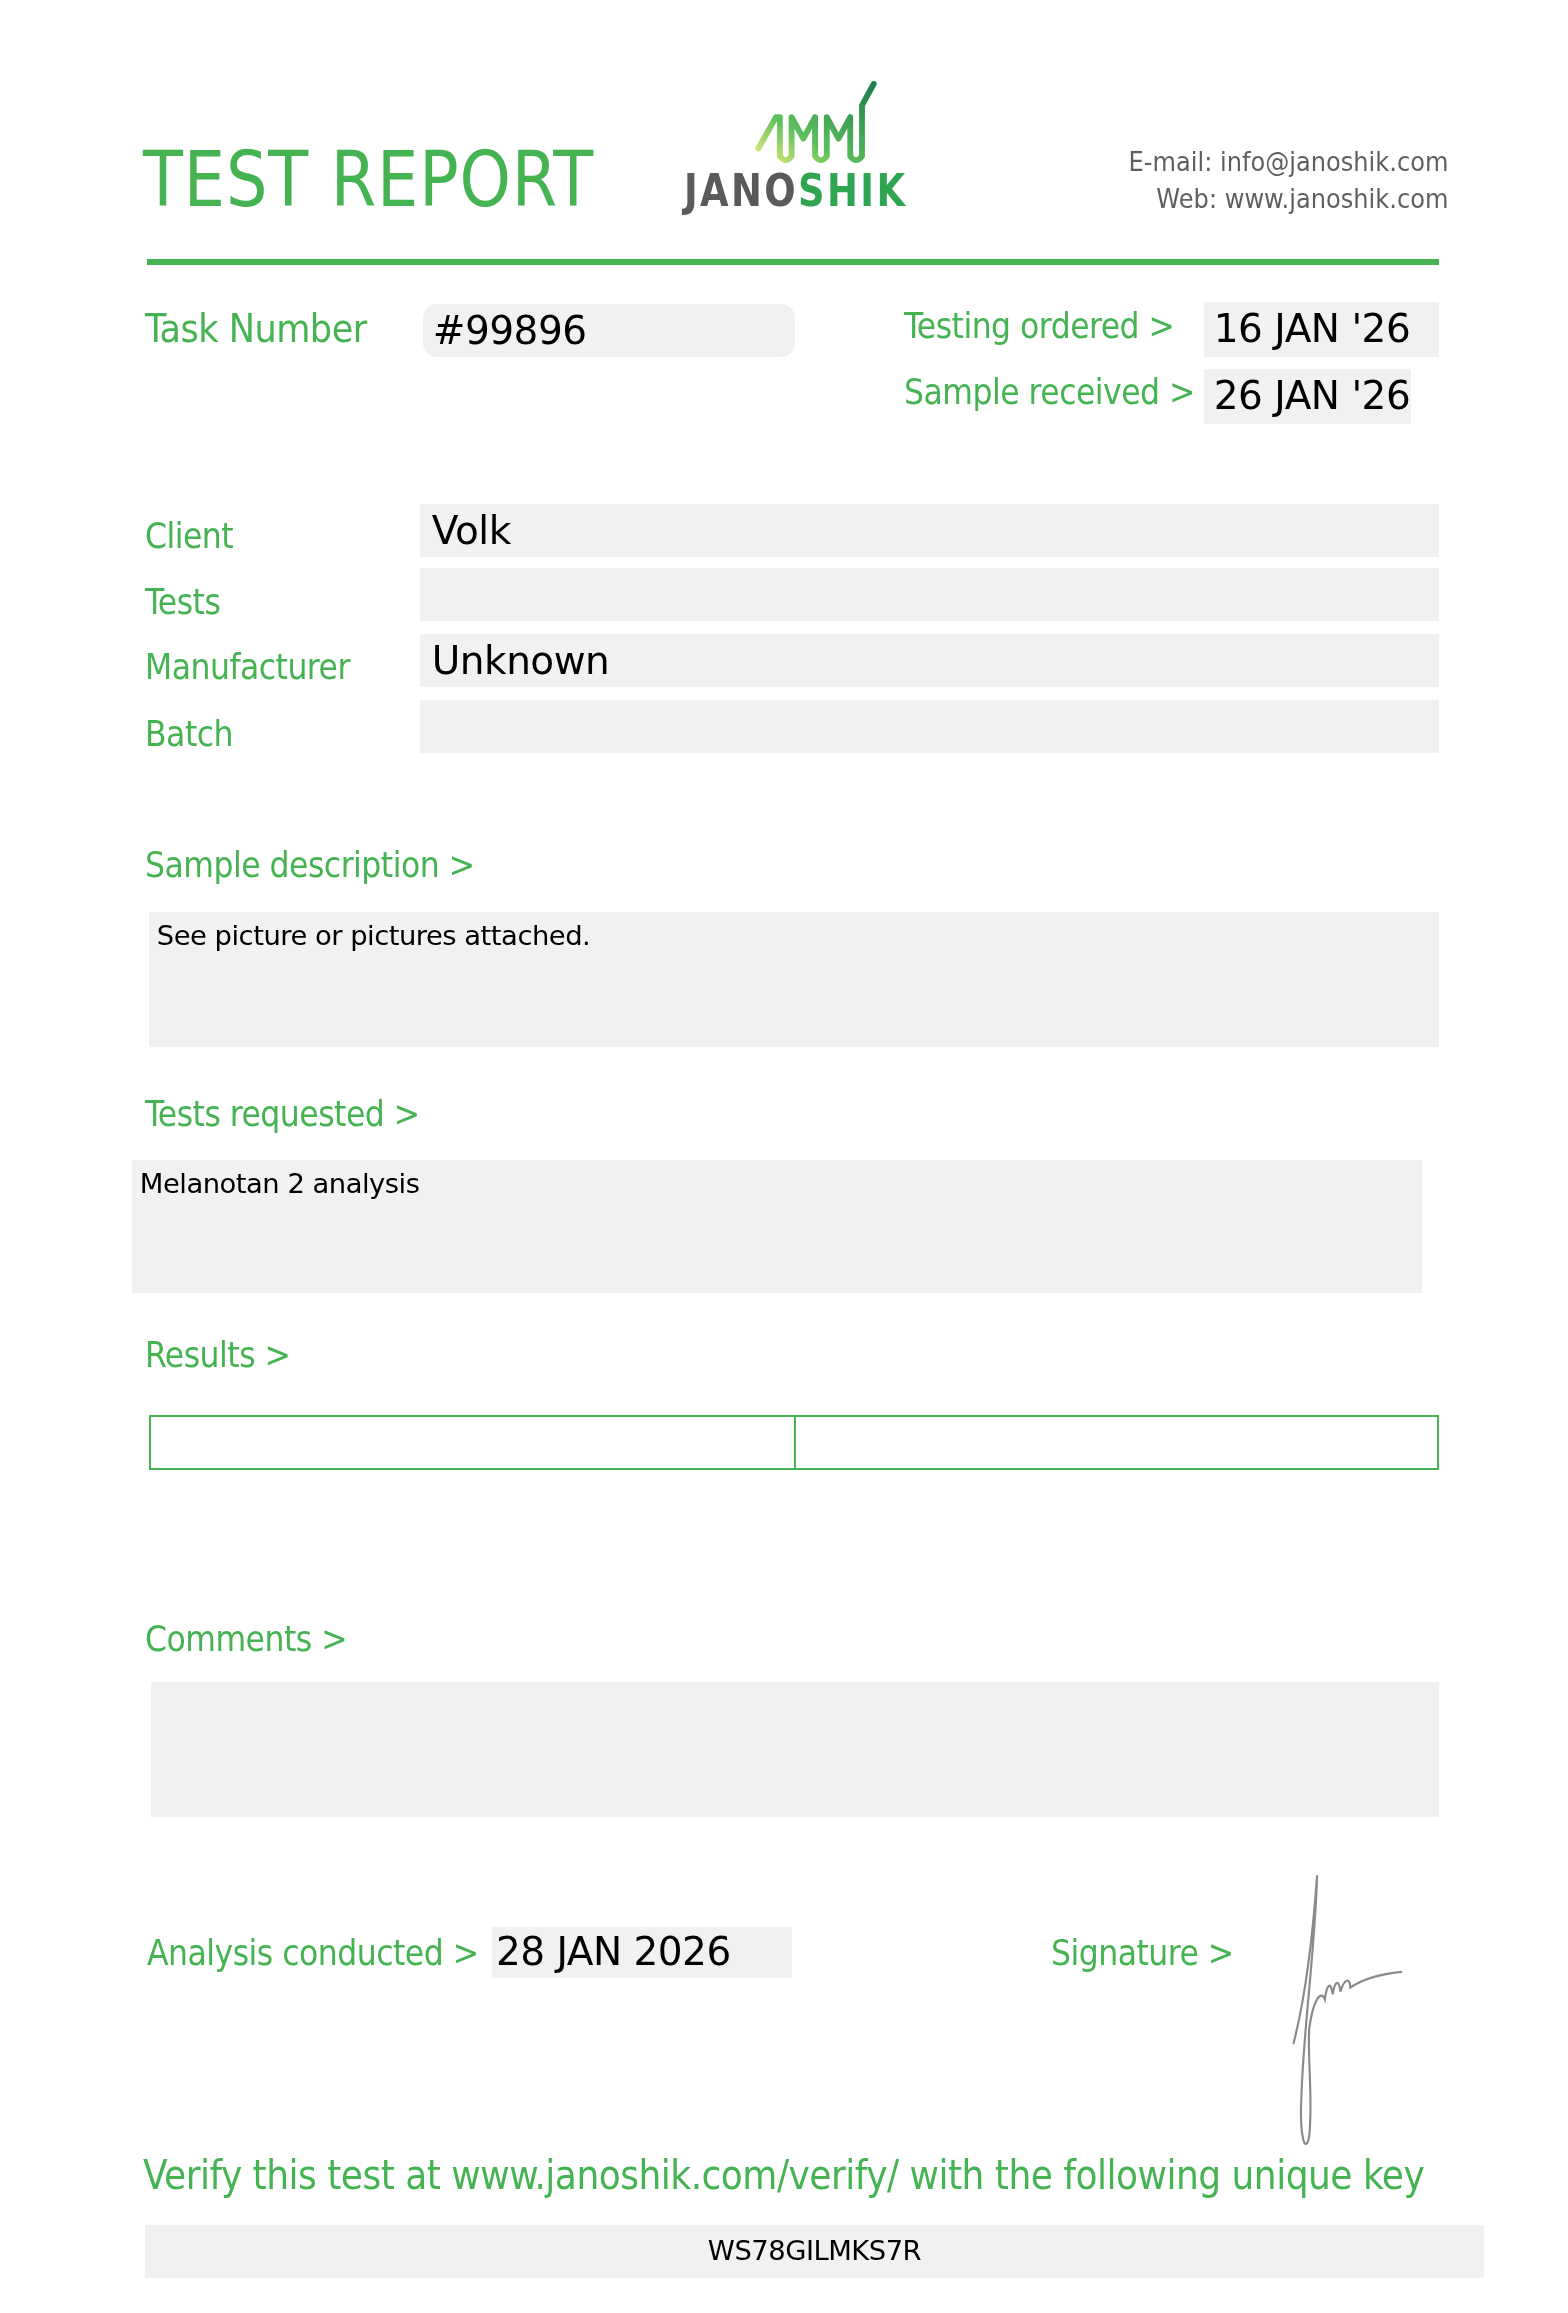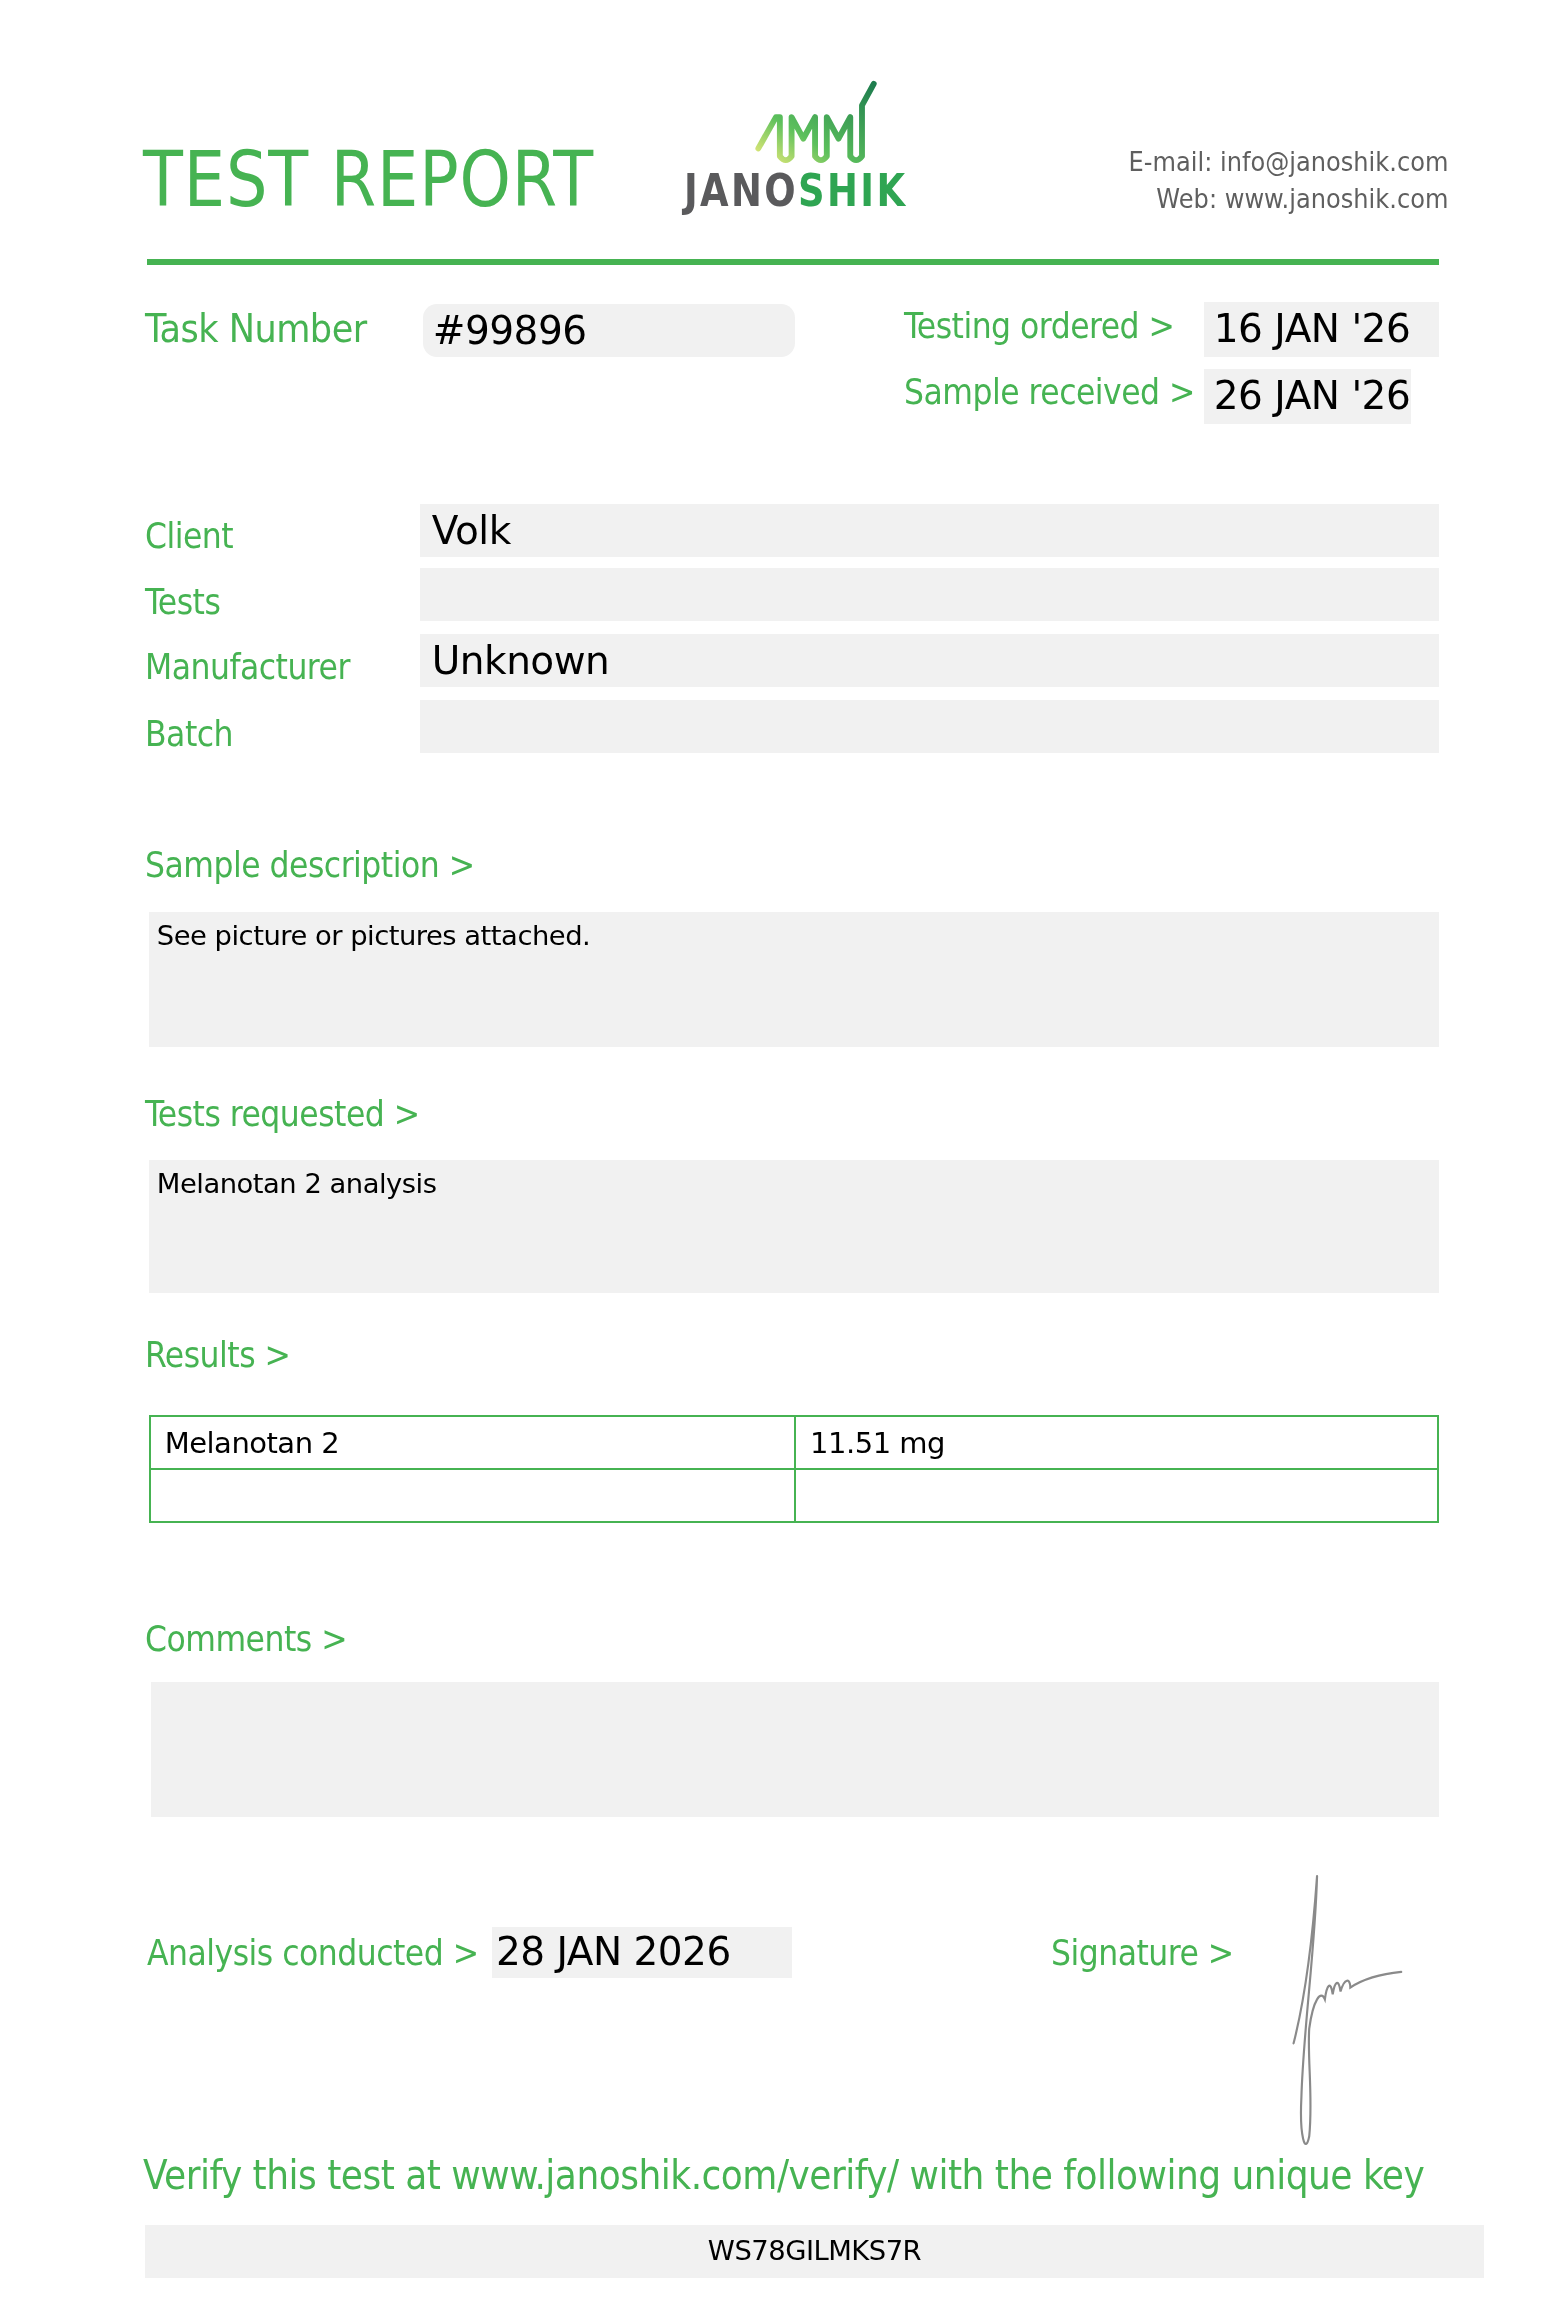"Melanotan 2 analysis" div.box { left: 149px -> 132px }
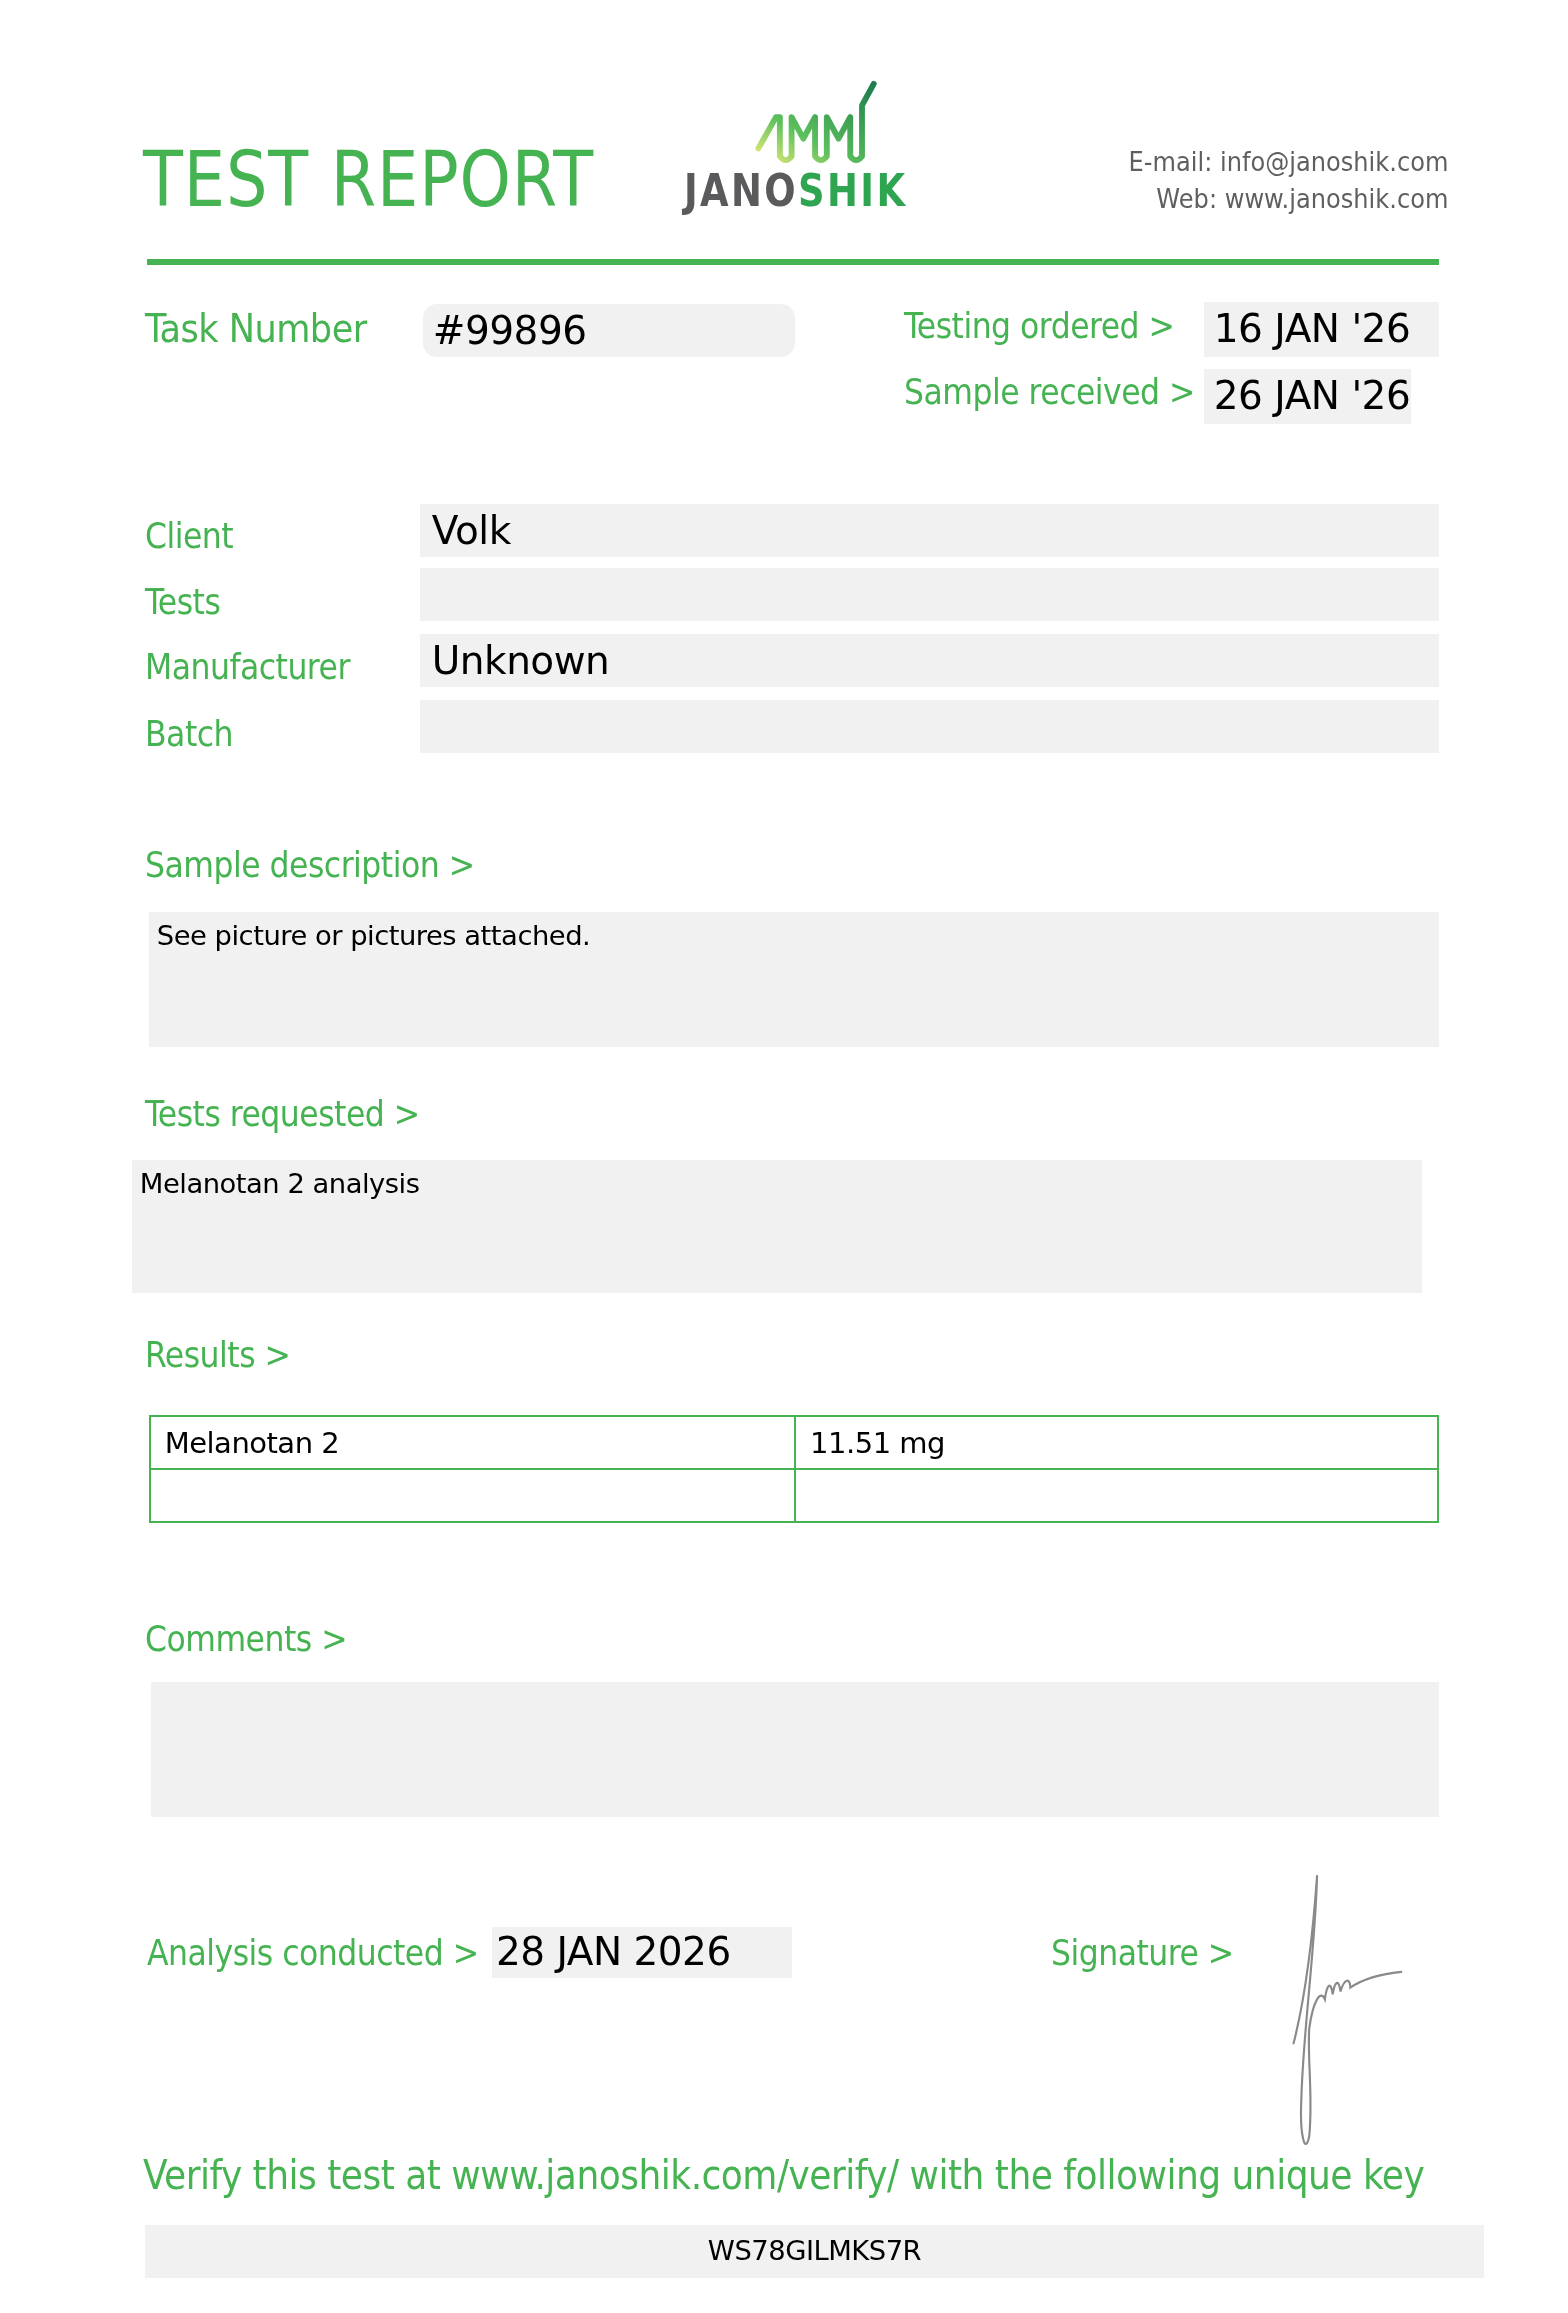"Melanotan 2" tr { html: <tr> <td>Melanotan 2</td> <td>11.51 mg</td> </tr> -> none }
